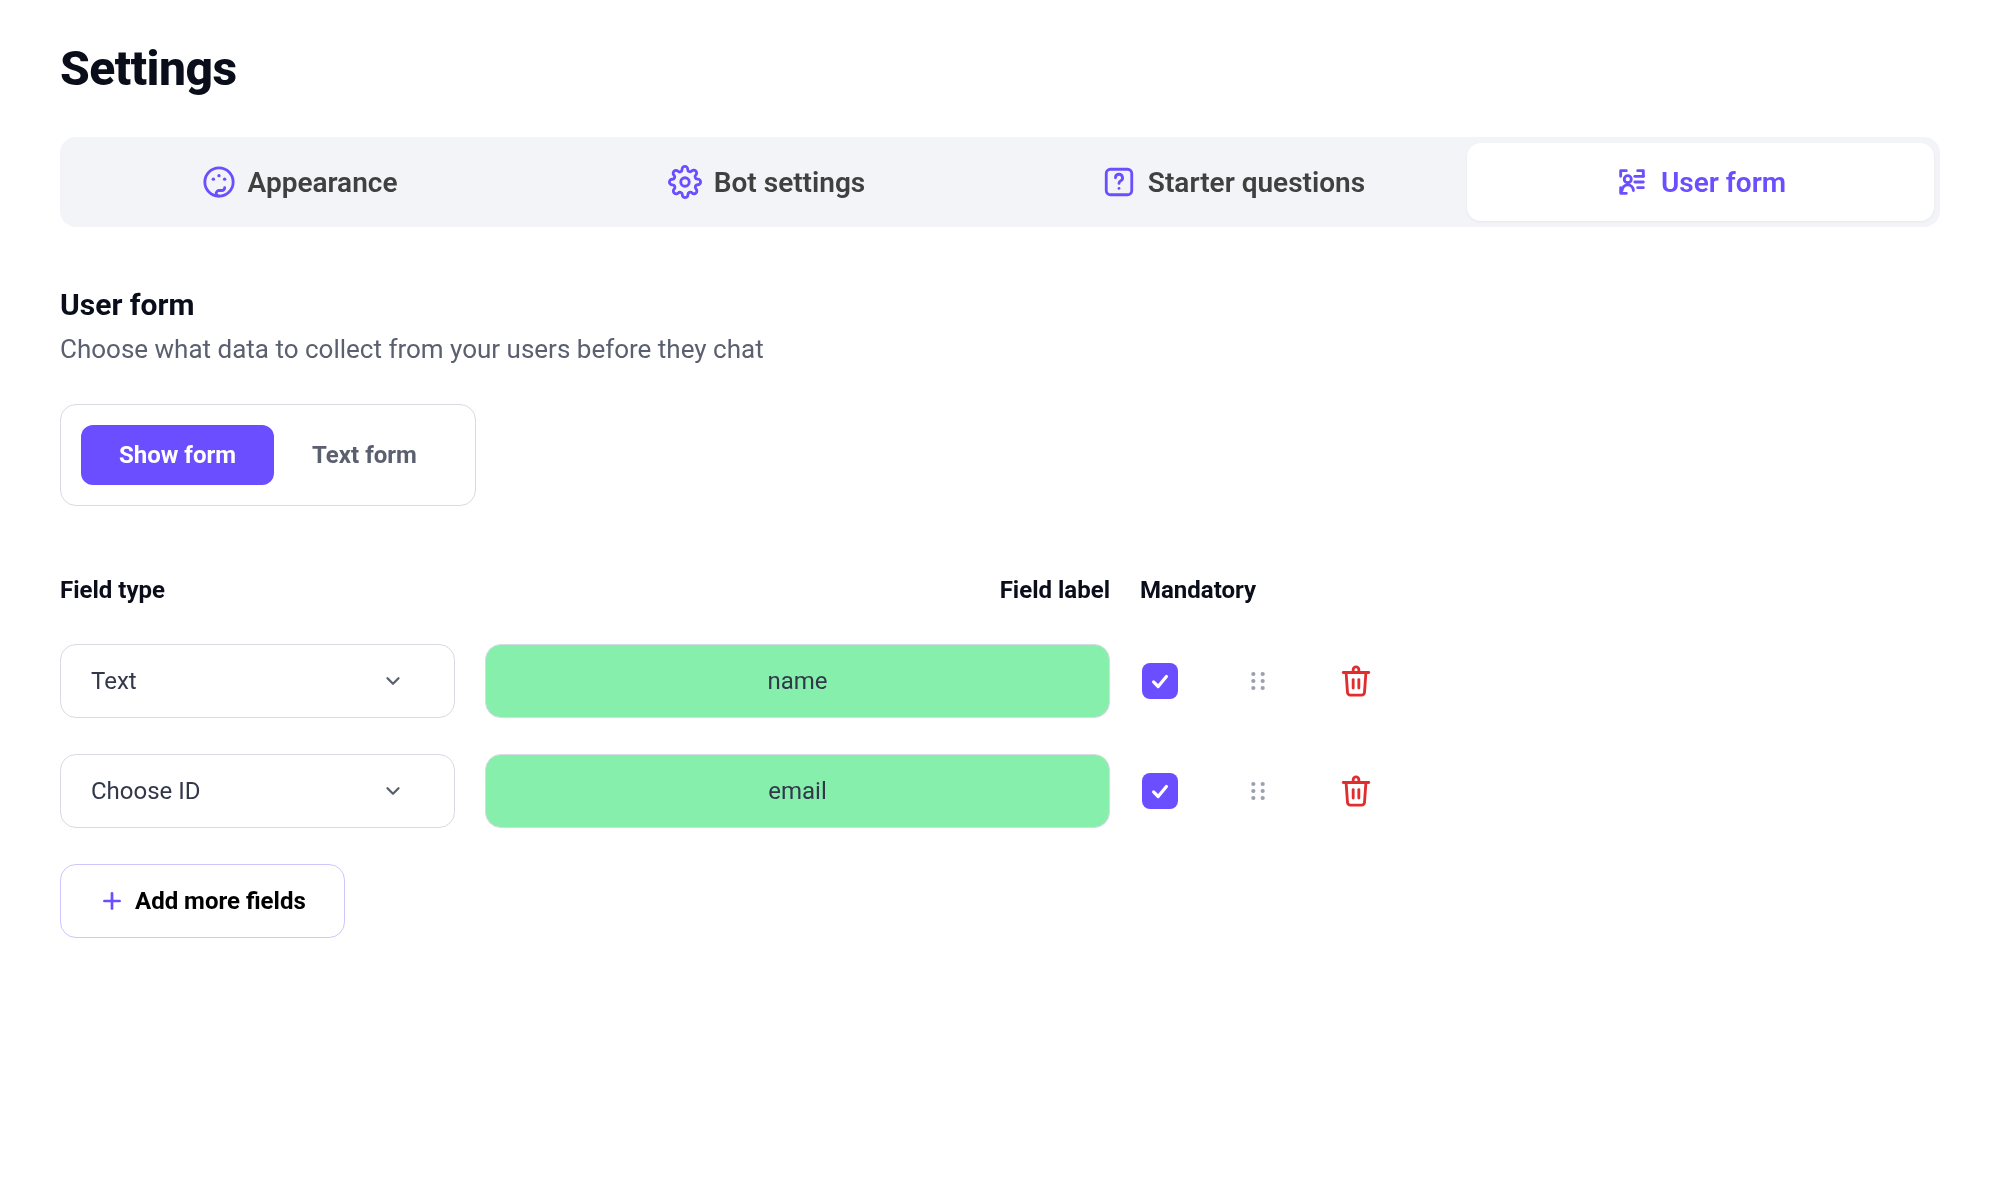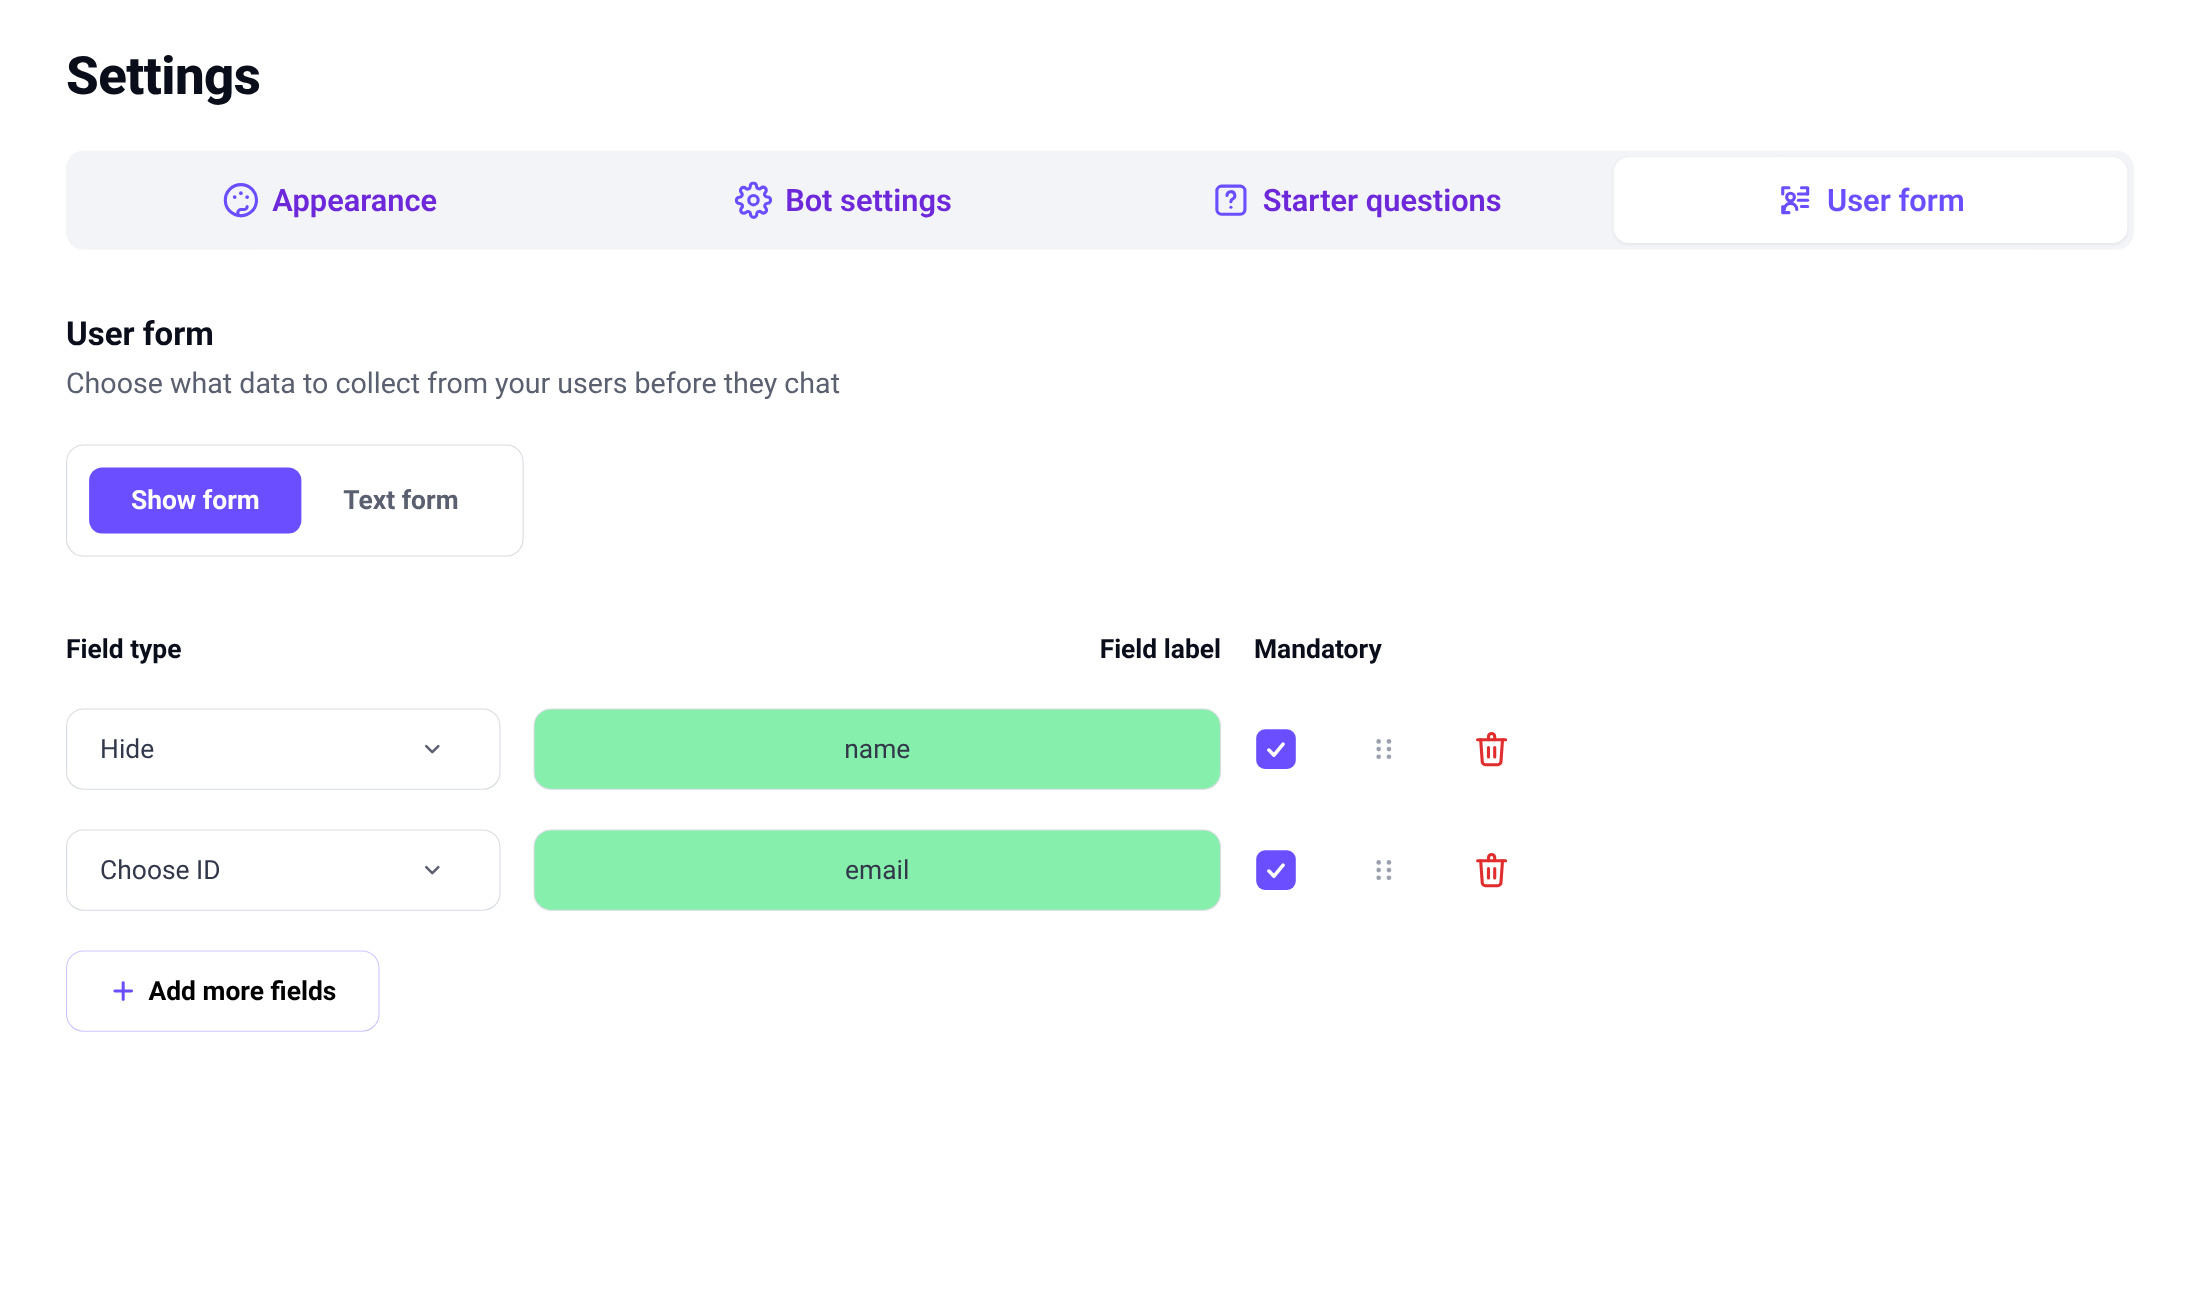"Appearance" .tab { color: #6d28d9 -> #404040 }
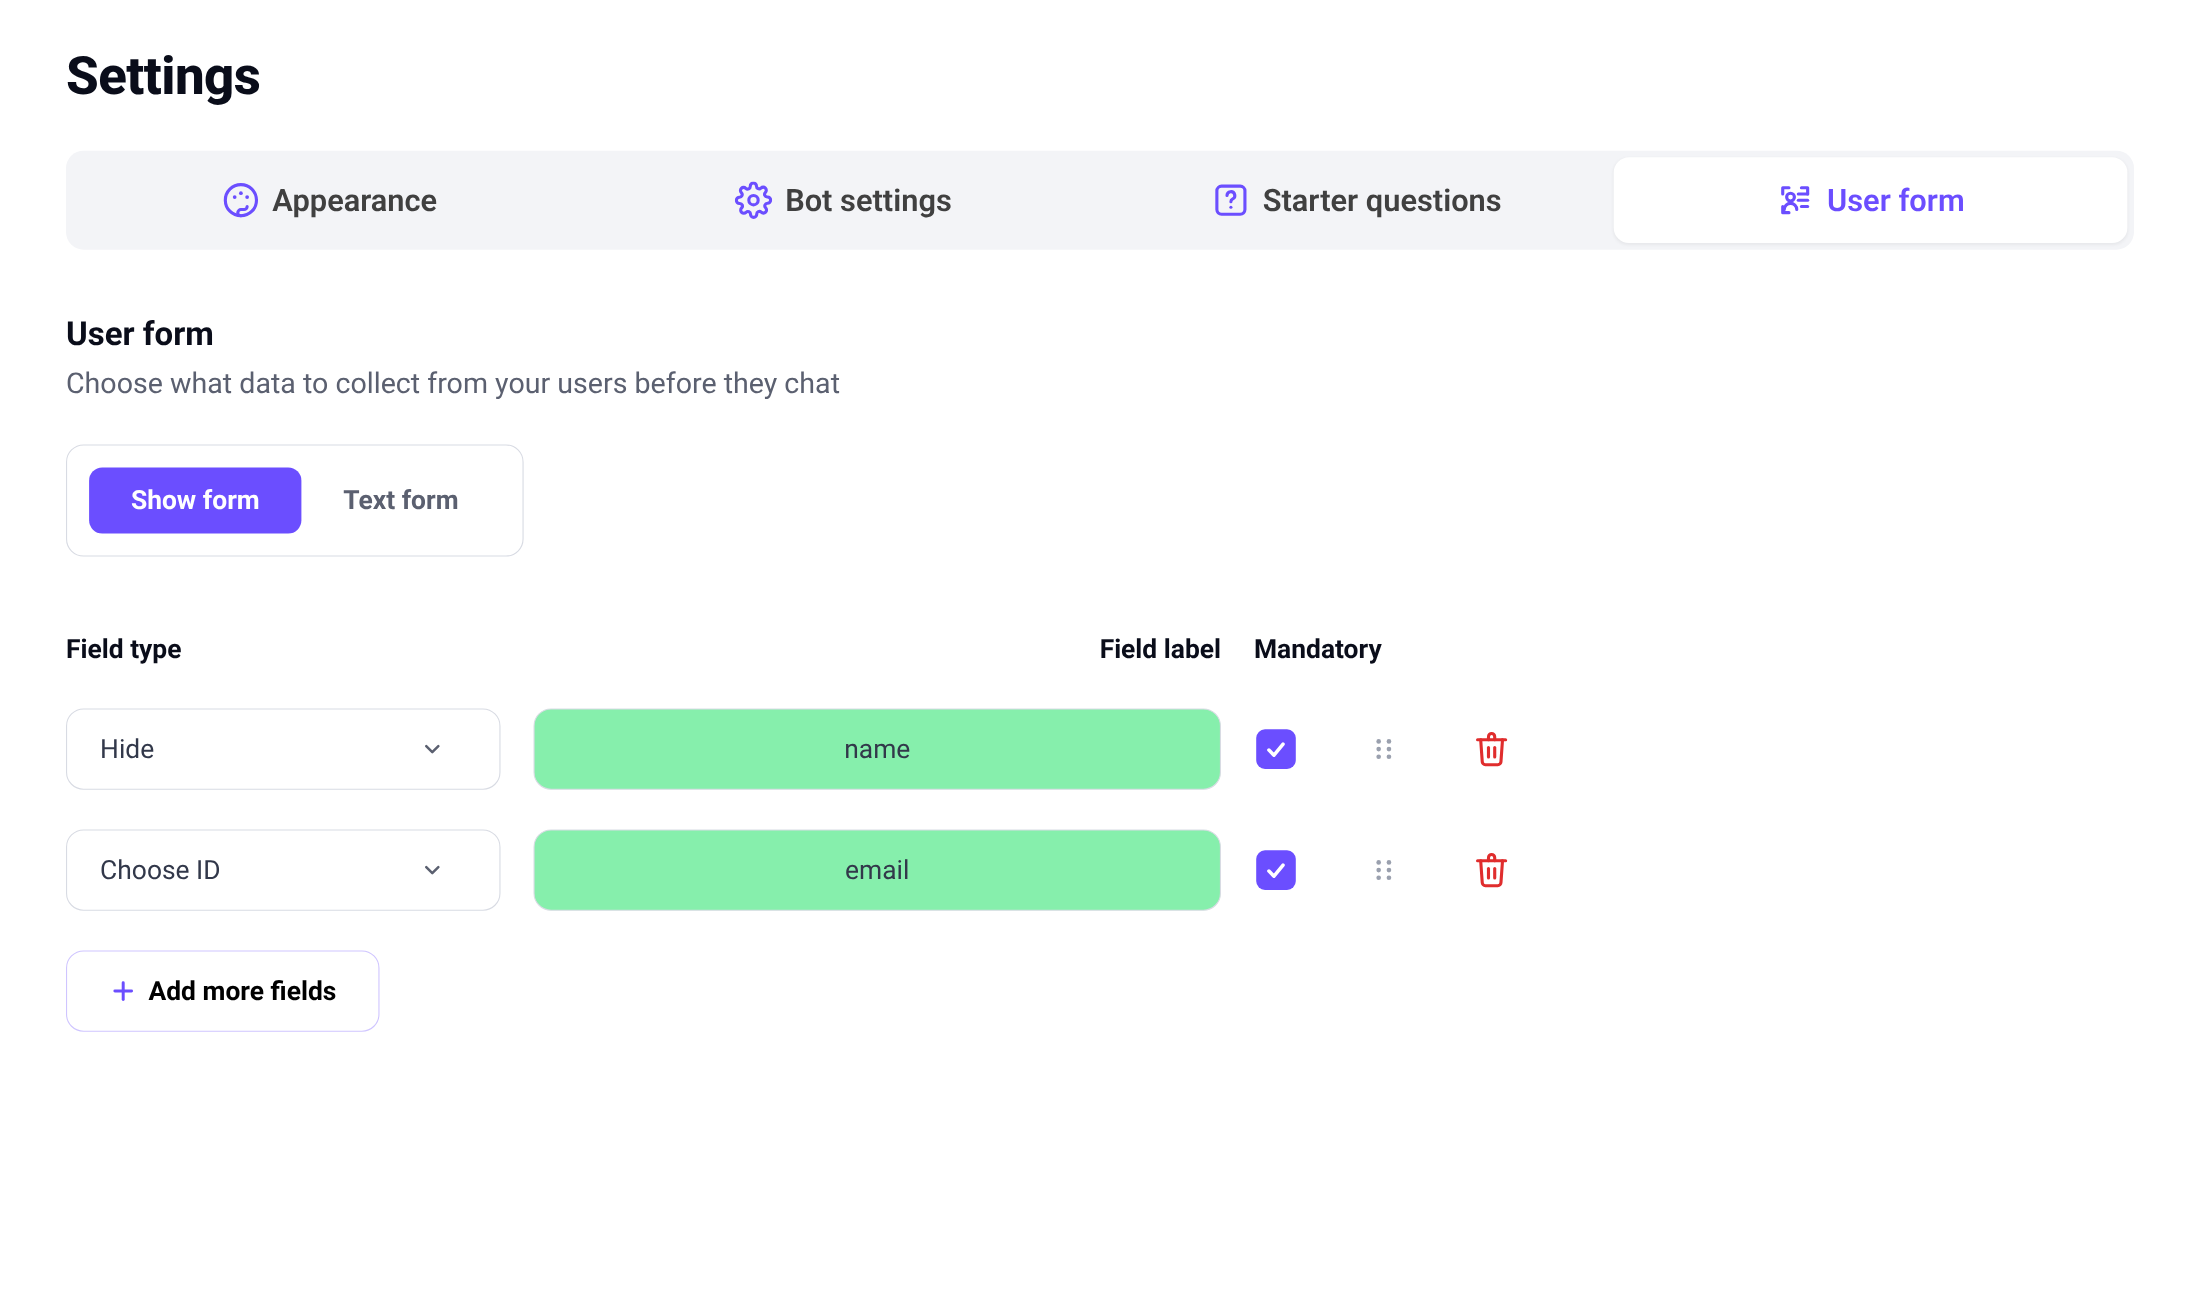"Hide" span { text: Hide -> Text }
